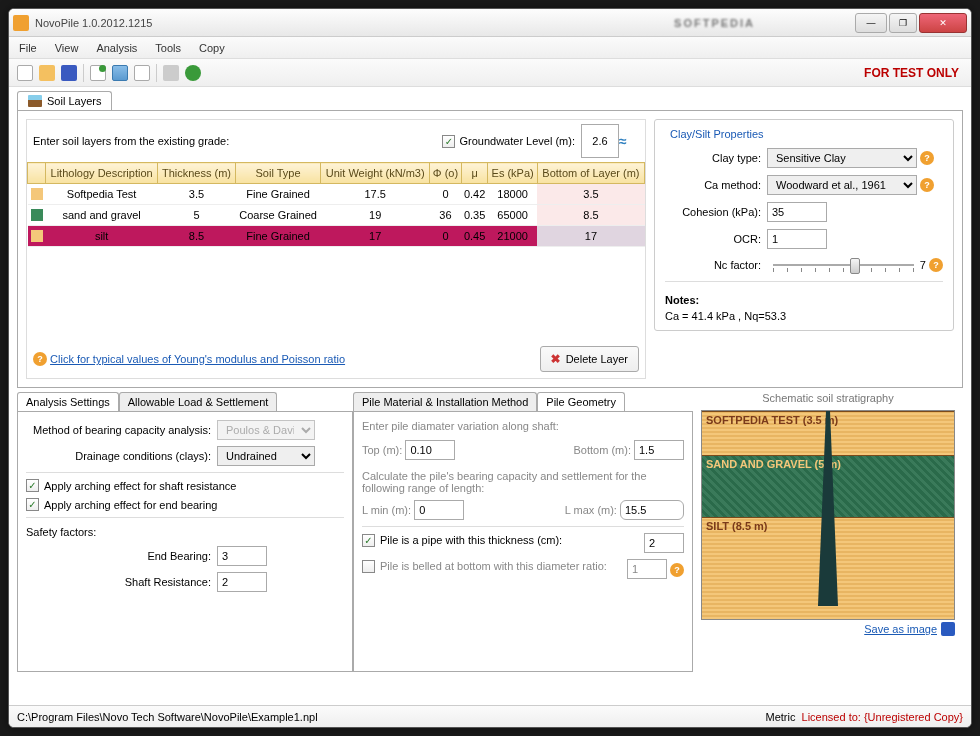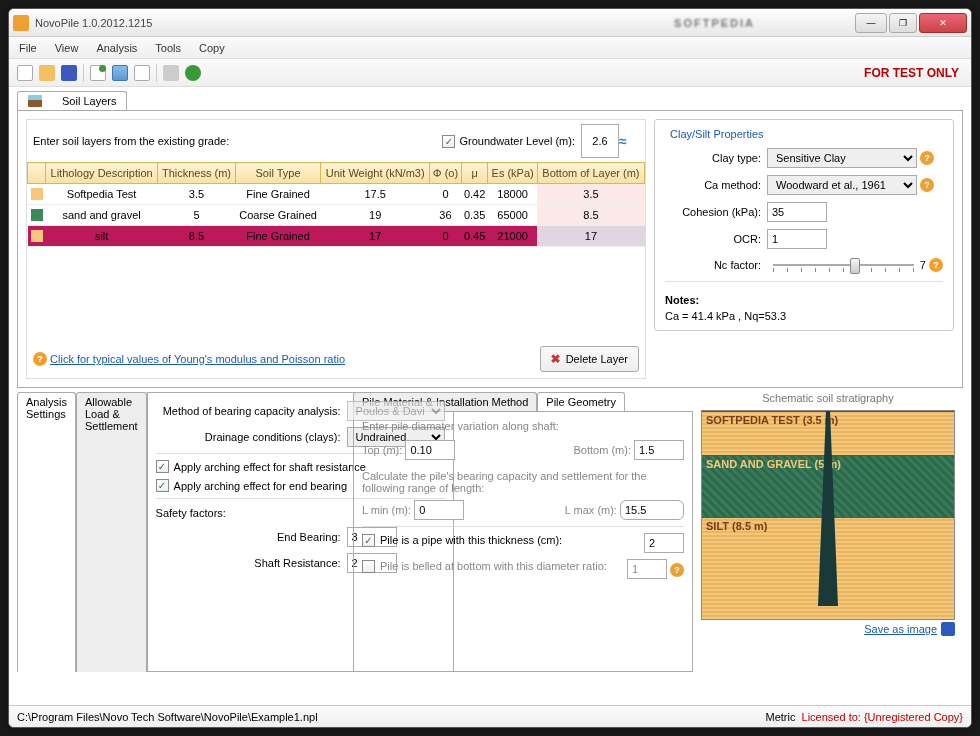"Soil Layers" .tab { gap: 20px -> 5px }
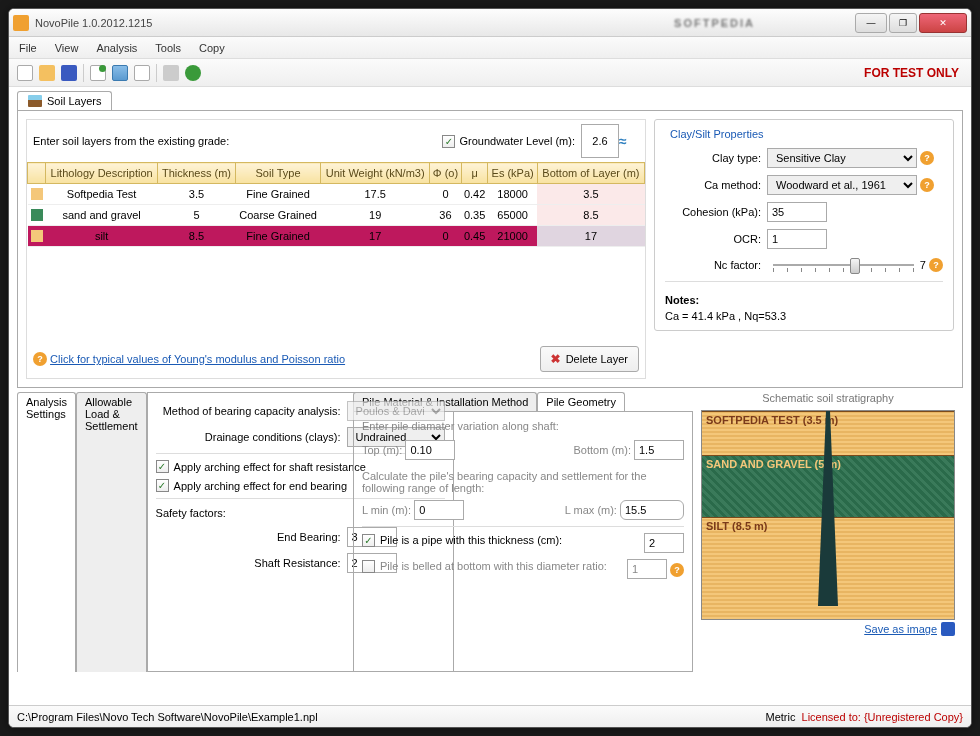"Analysis Settings" .lower-left { flex-direction: row -> column }
